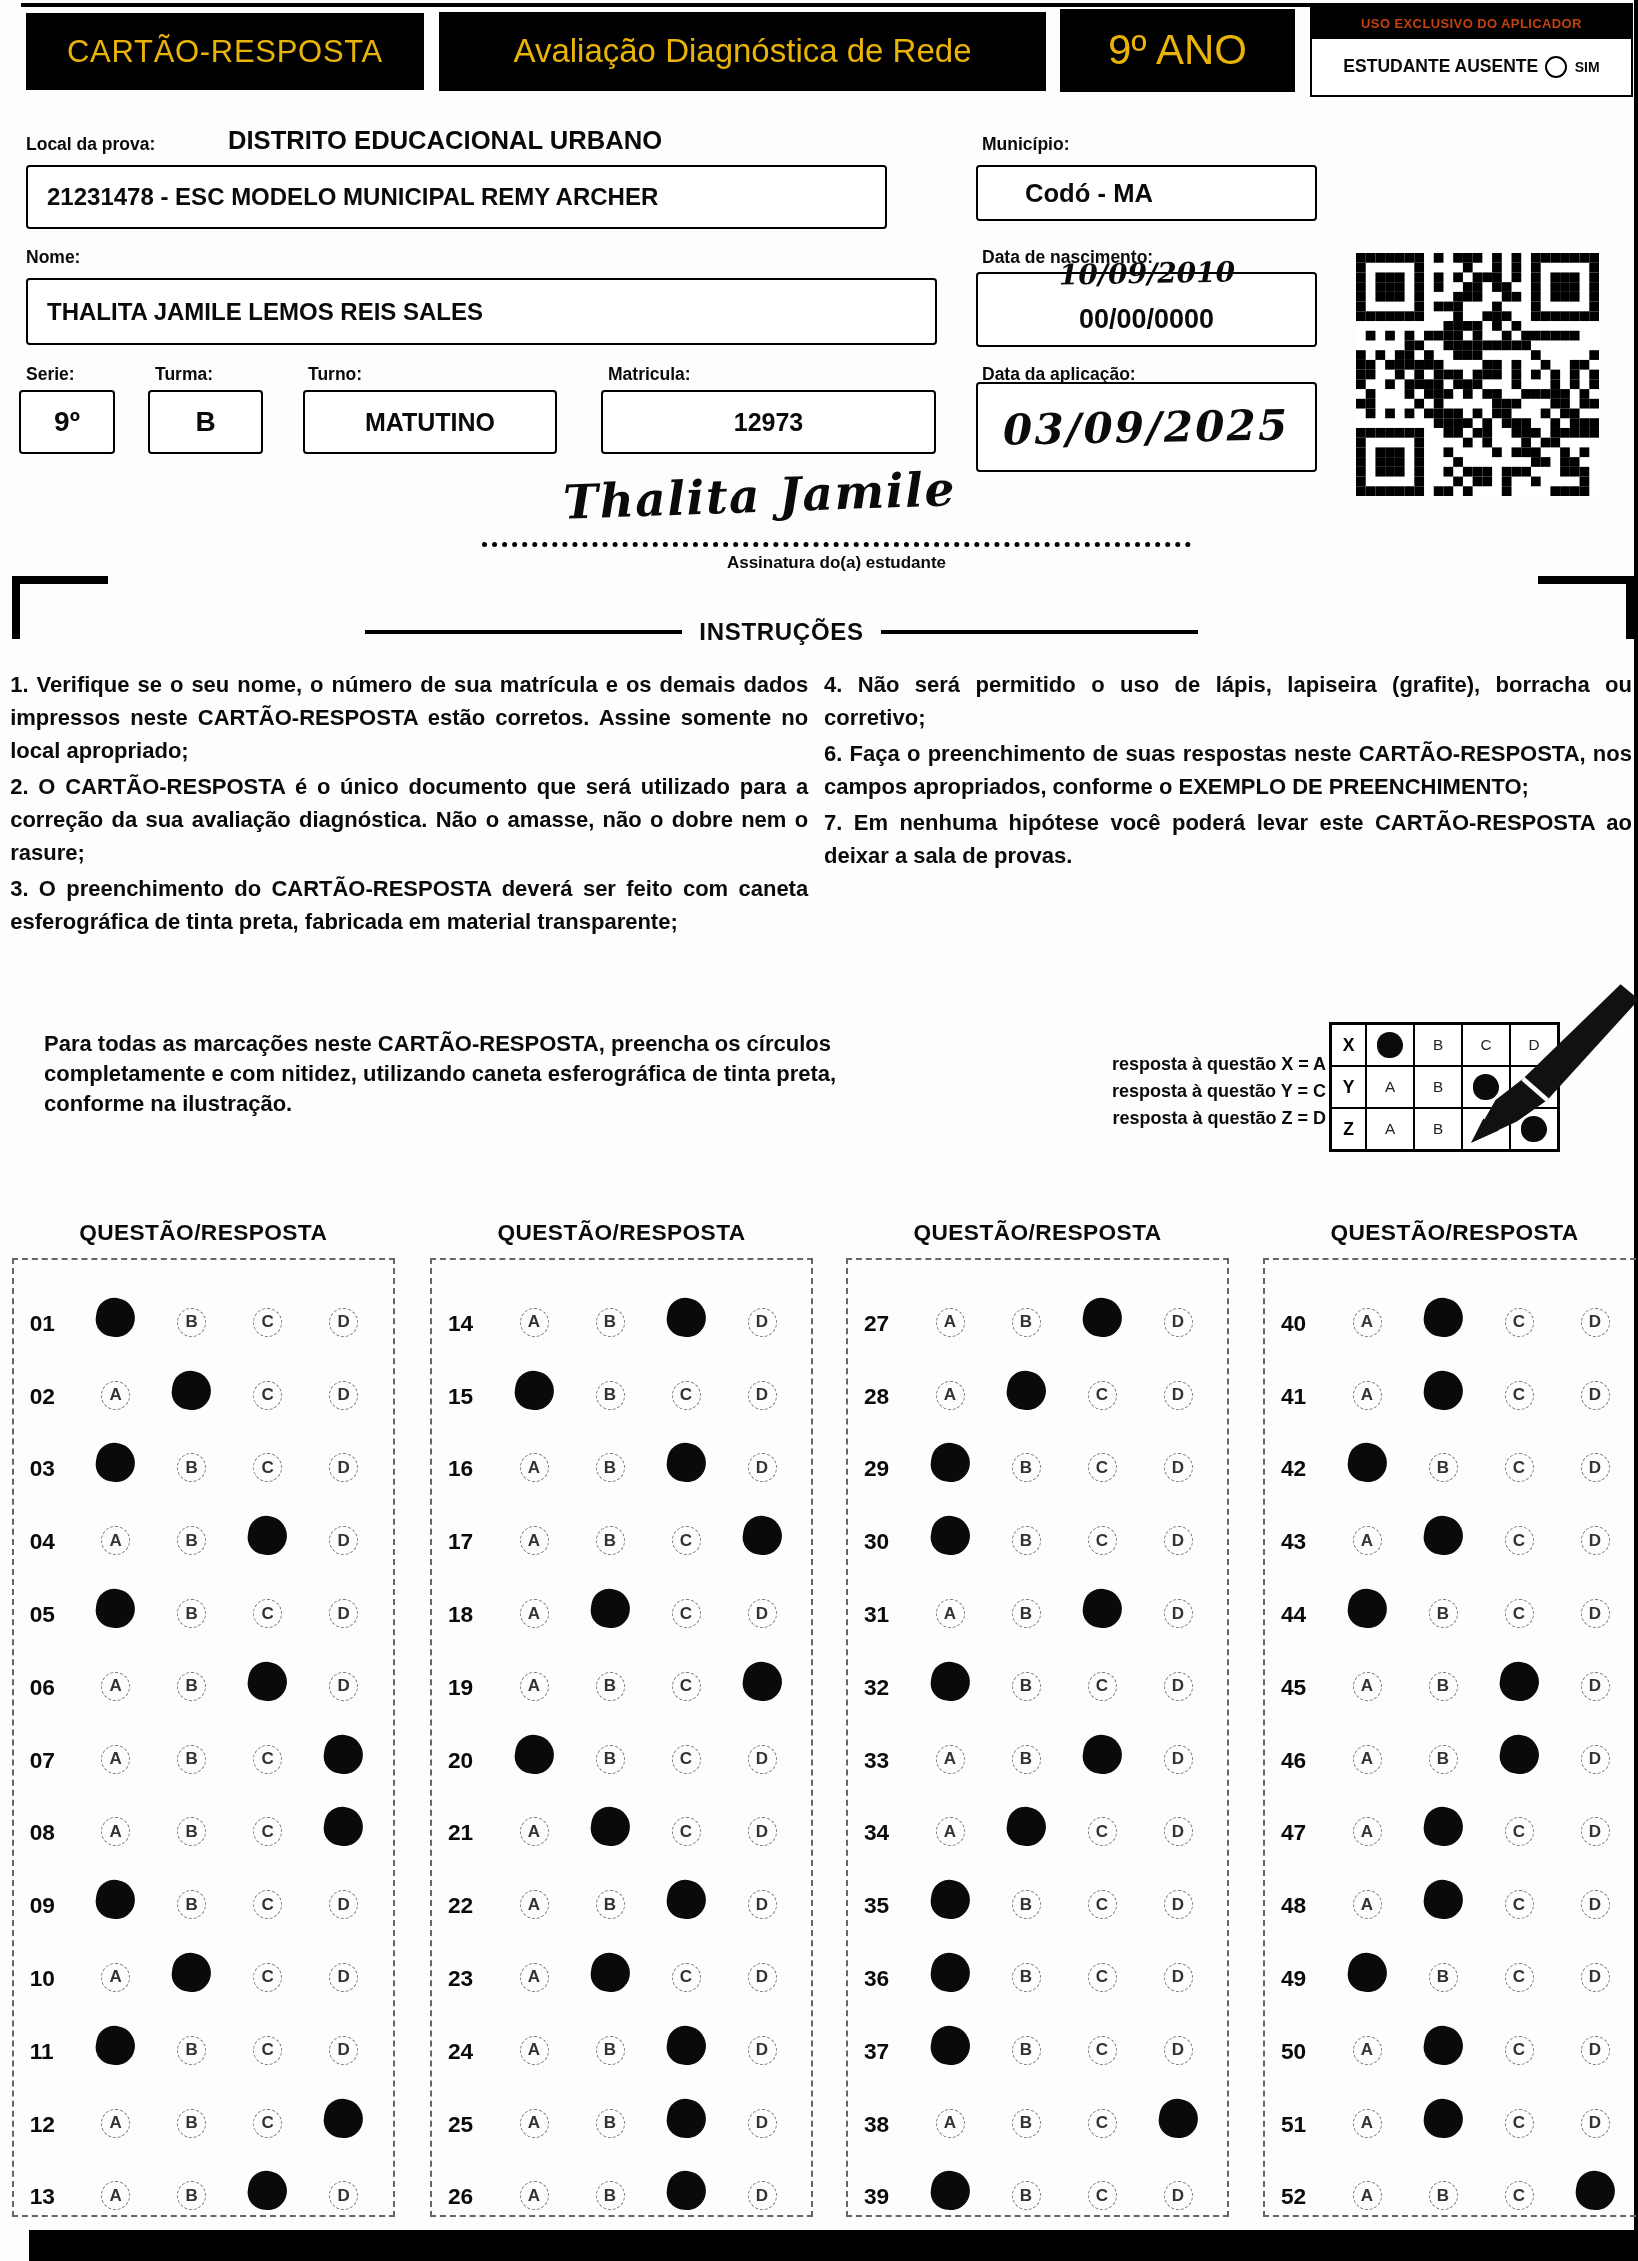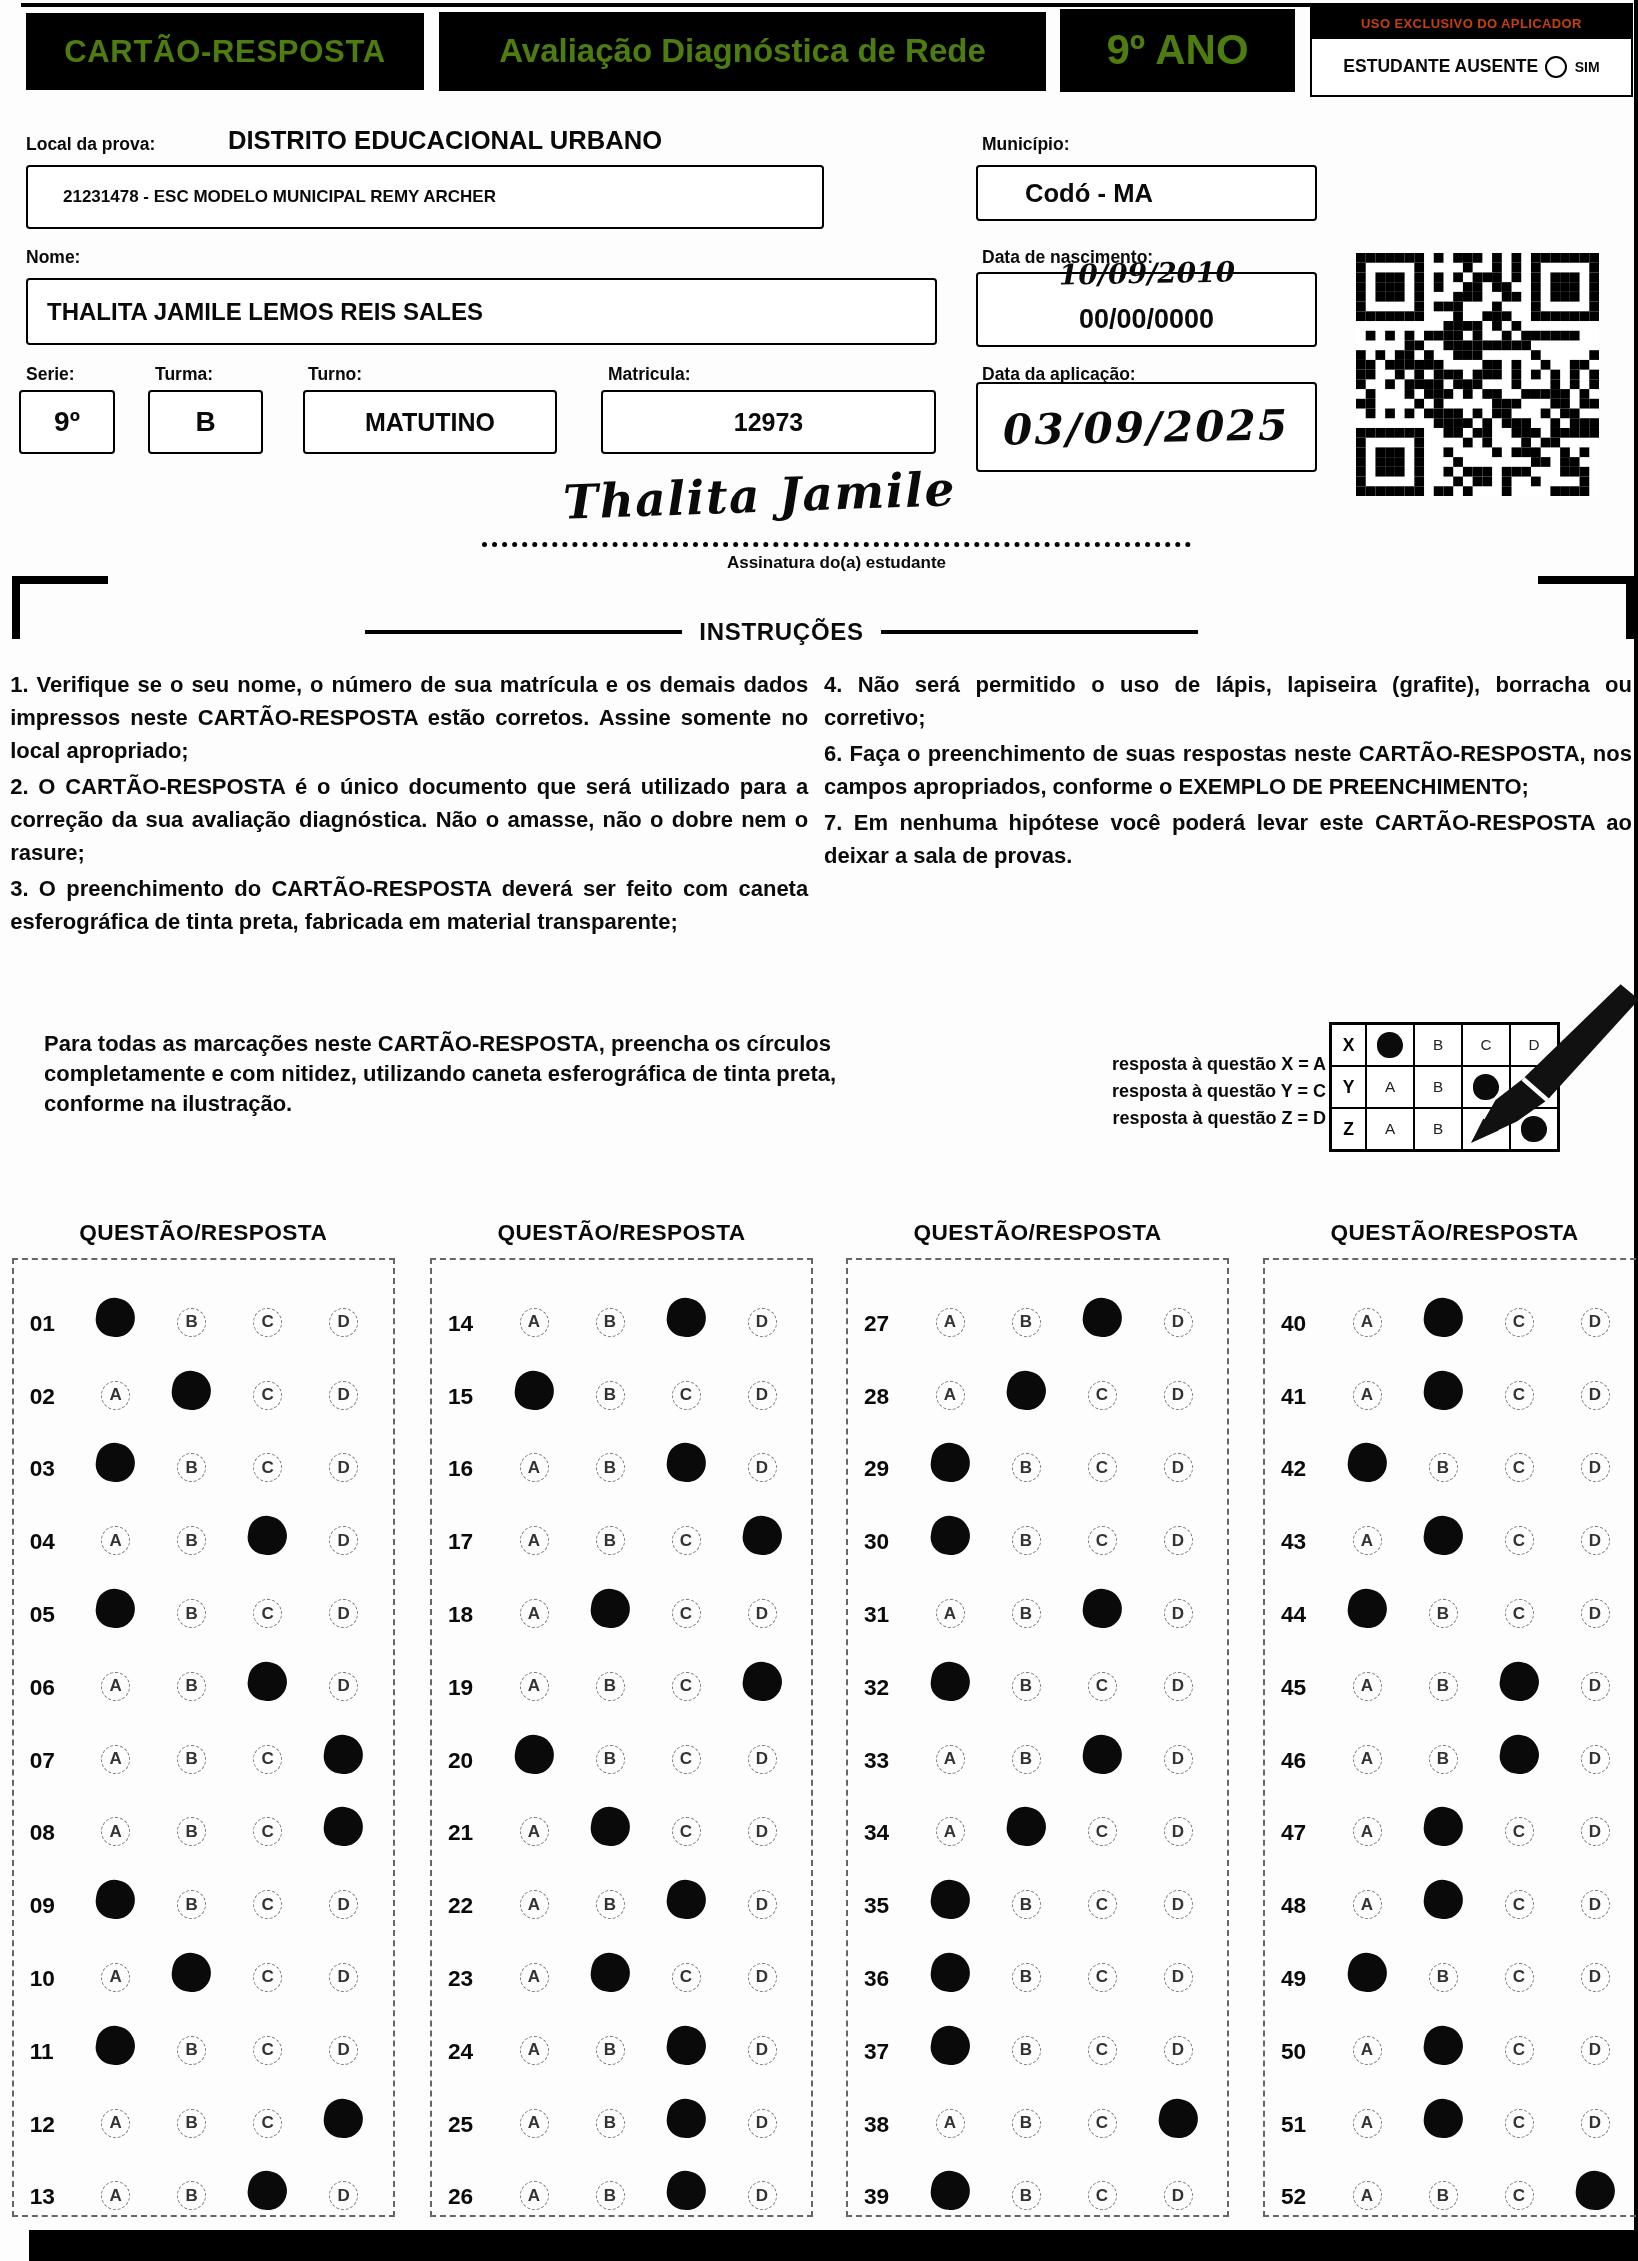"CARTÃO-RESPOSTA" .black-box { color: #4d7c0f -> #eab308; font-weight: bold -> normal }
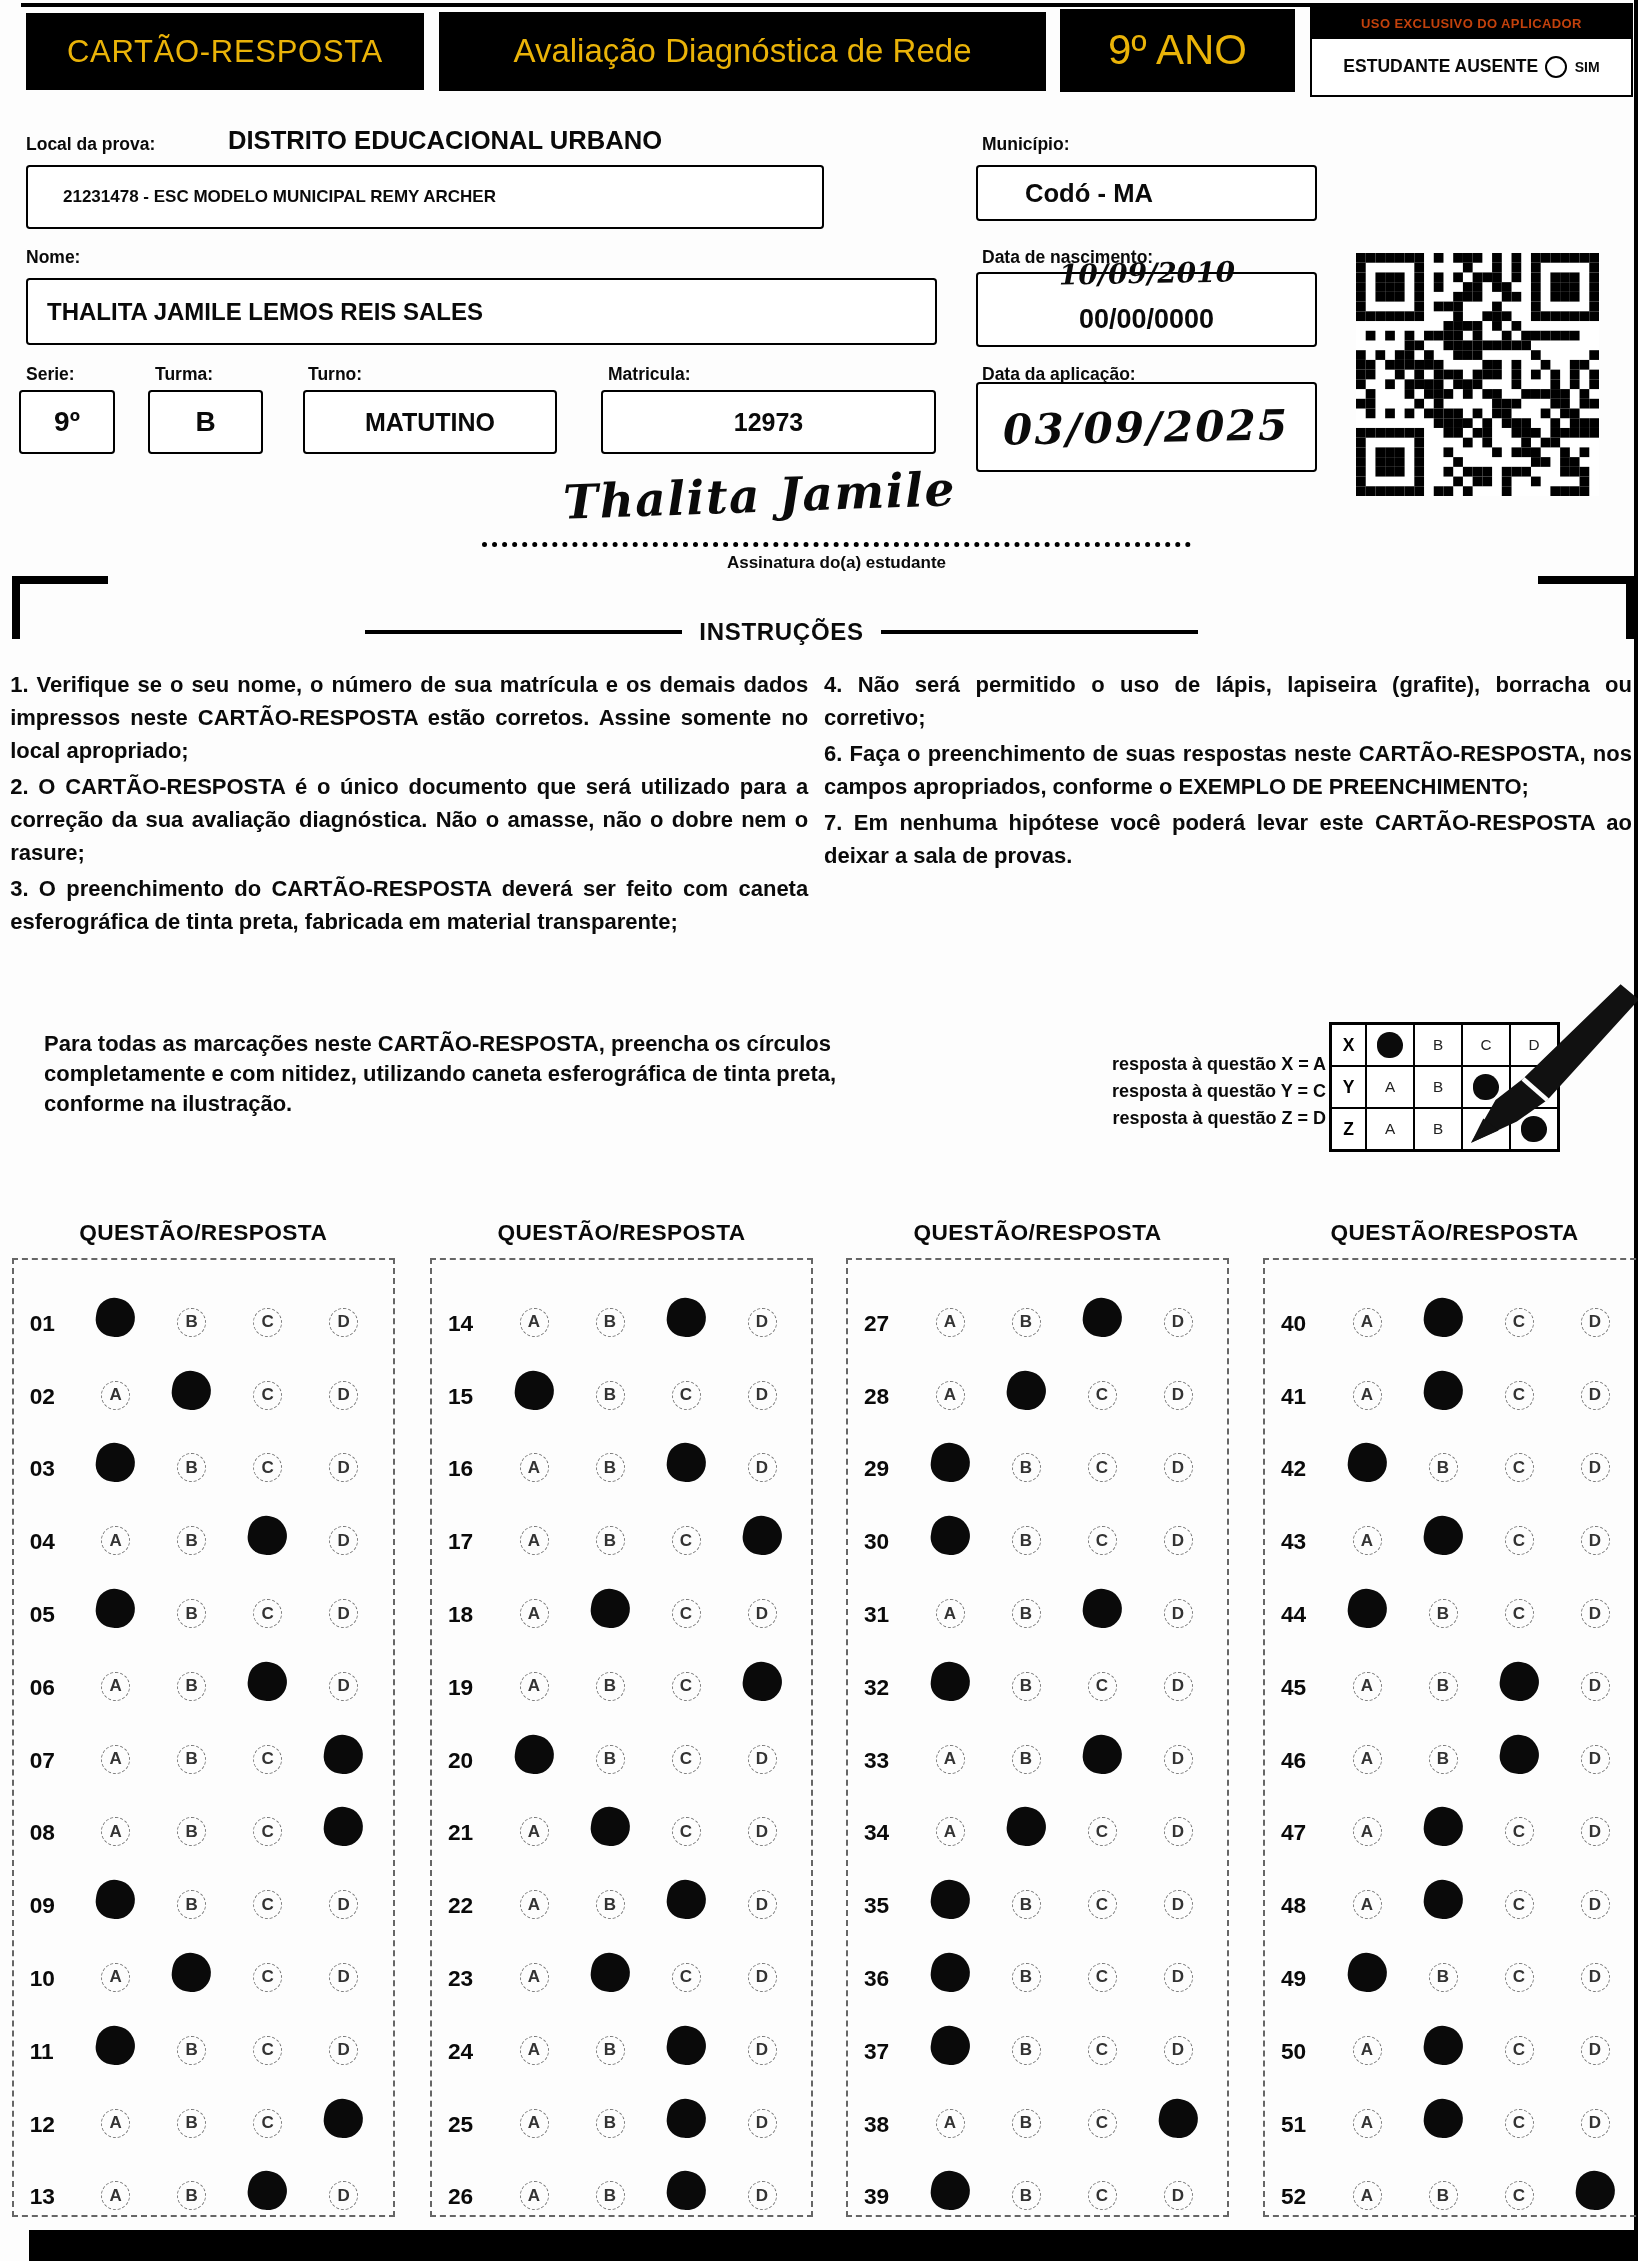"21231478 - ESC MODELO MUNICIPAL" .school-box { font-size: 17px -> 24px; padding-left: 35px -> 19px; width: 798px -> 861px }
